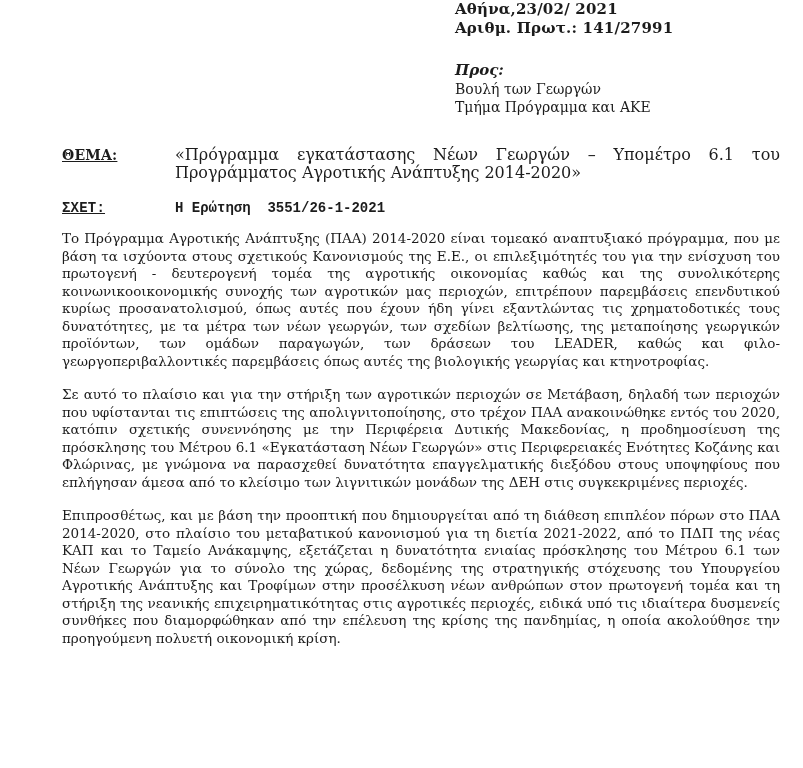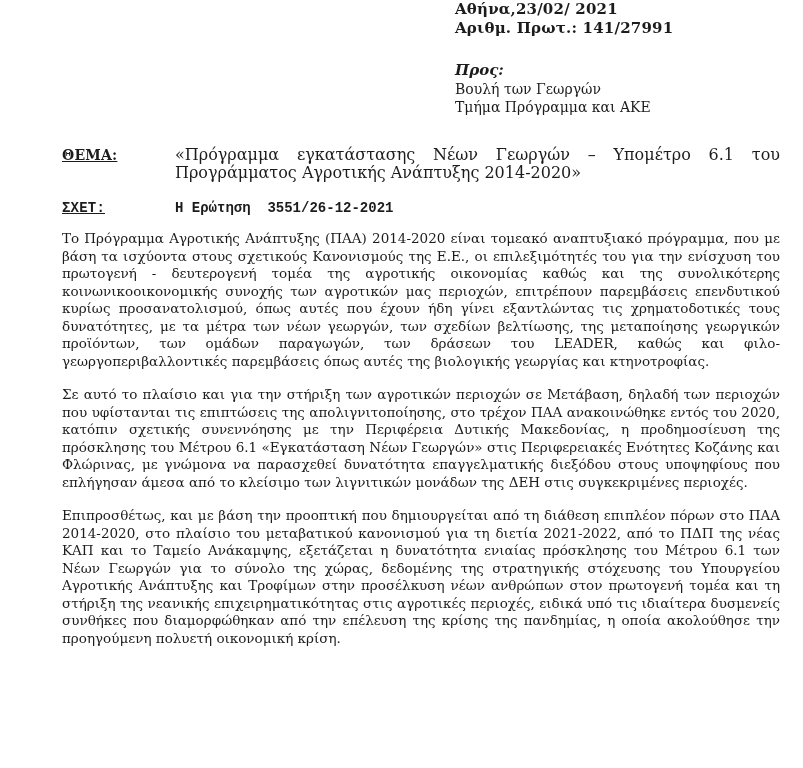"Η Ερώτηση 3551/26-12-2021" span.row-text { text: 3551/26-12-2021 -> 3551/26-1-2021 }
